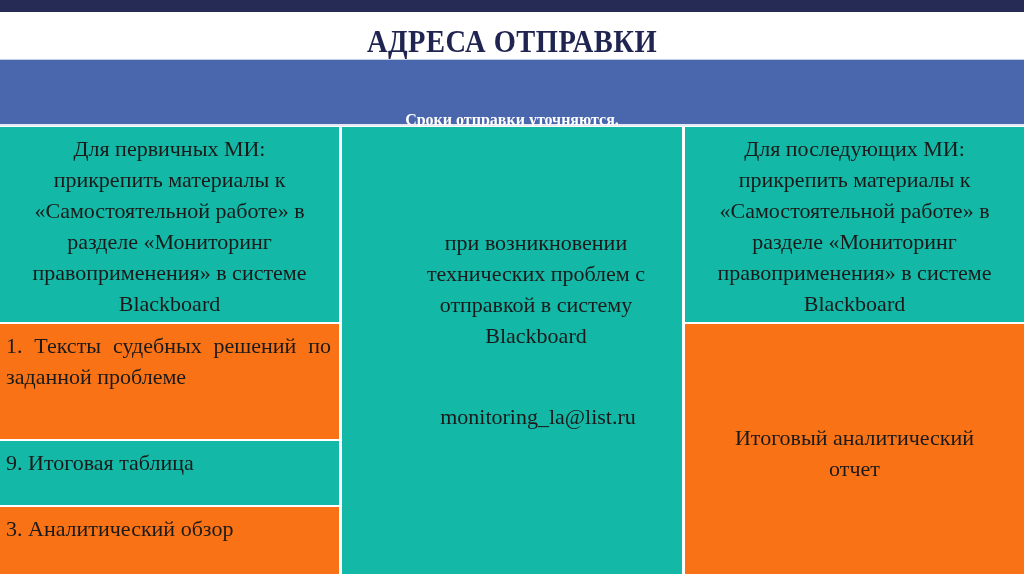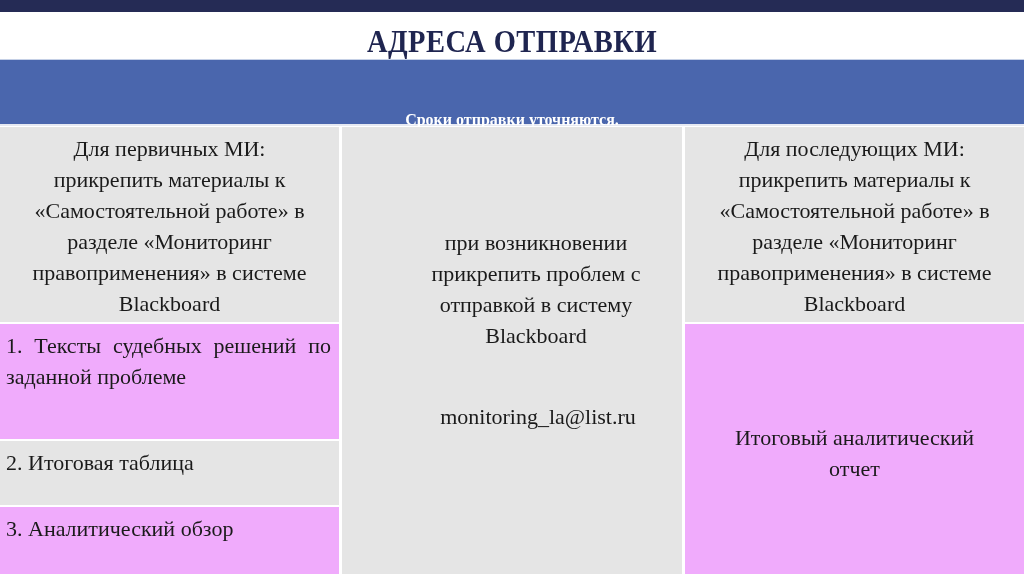"Для первичных МИ:" .dark { background: #e5e5e5 -> #14b8a6 }
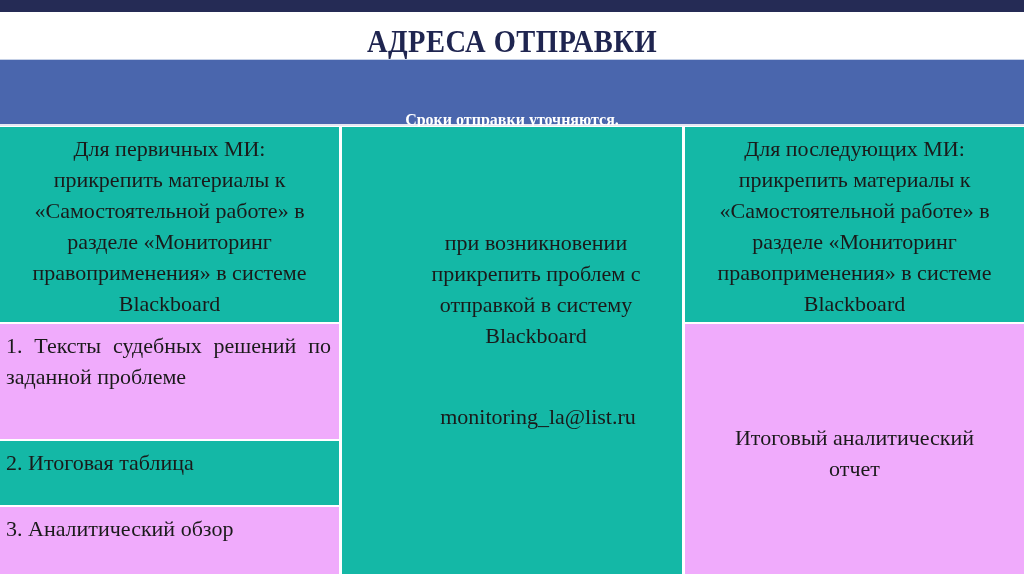"прикрепить проблем с" span.line { text: прикрепить -> технических }
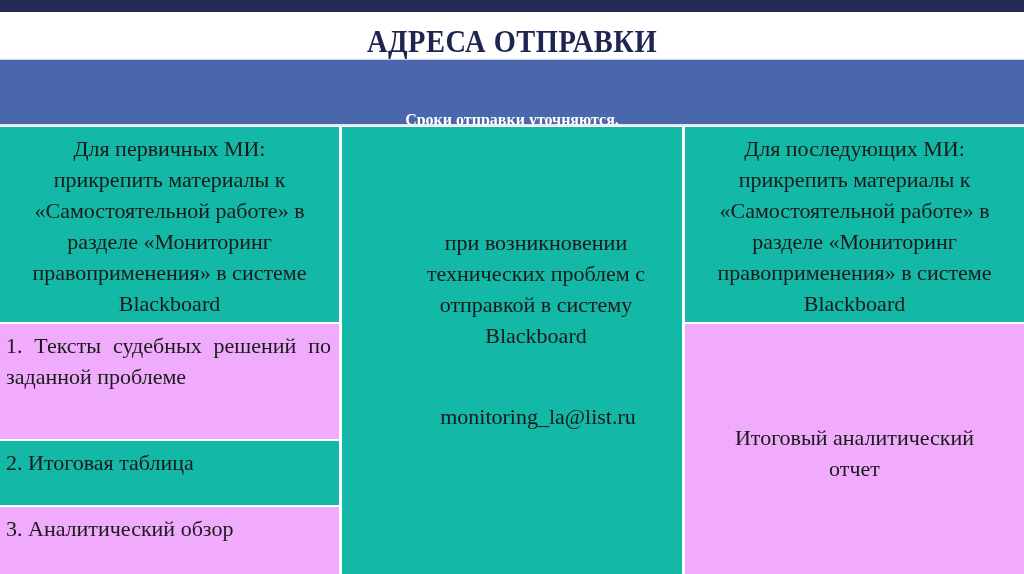"1. Тексты судебных решений по" .light { background: #f0abfc -> #f97316 }
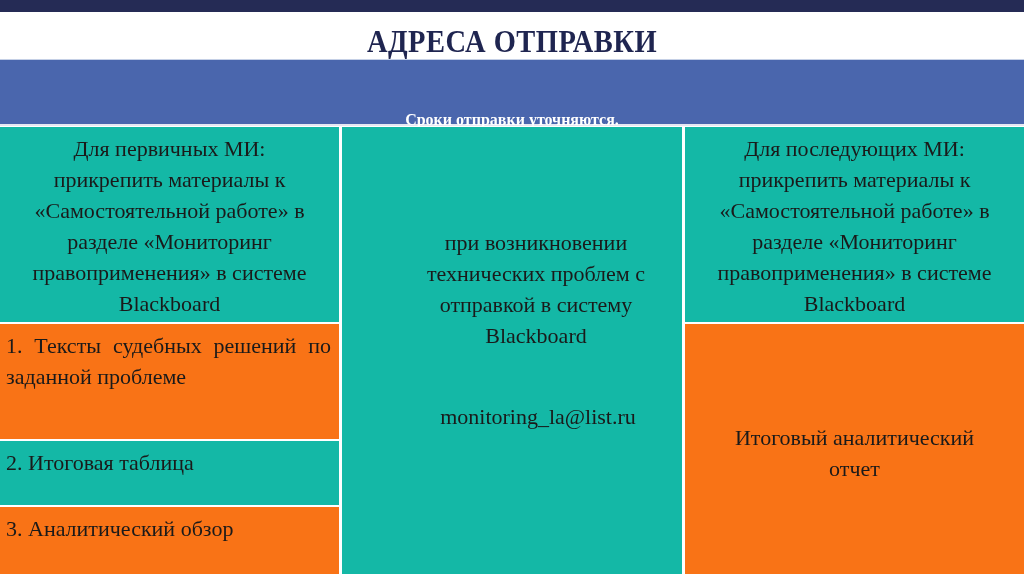"2. Итоговая таблица" div.cell { text: 2 -> 9 }
